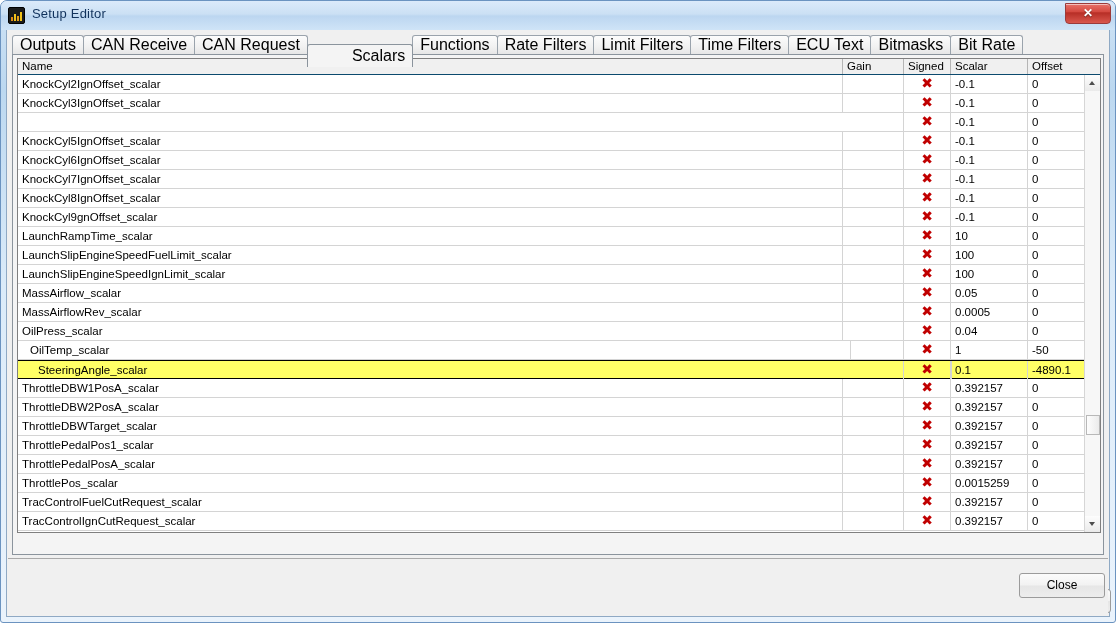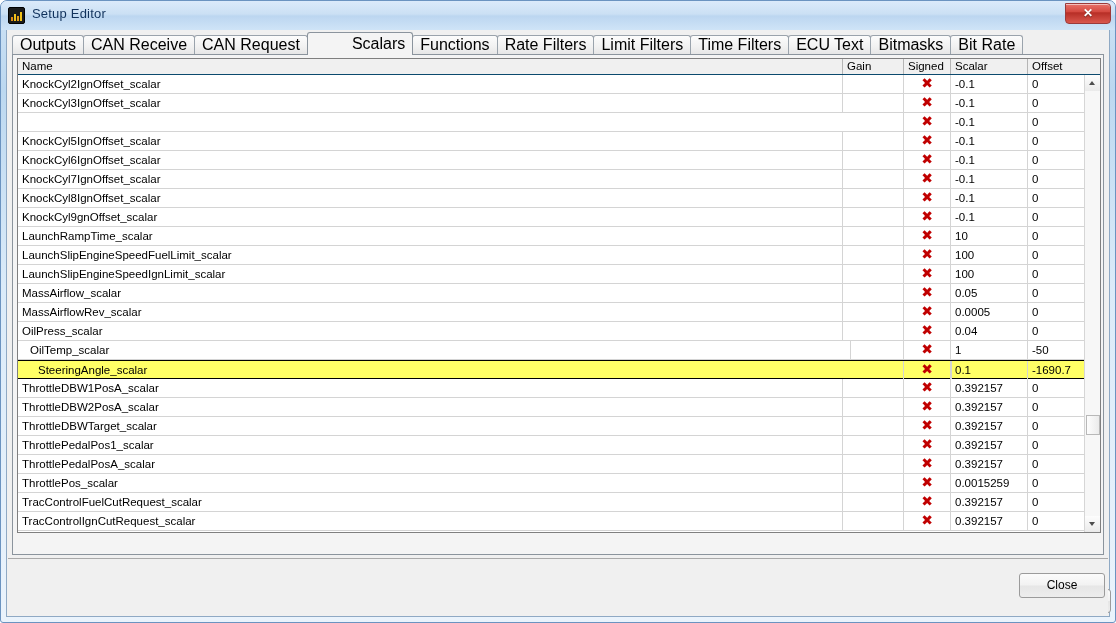"Scalars" .tab.active { margin-top: 0 -> 12px }
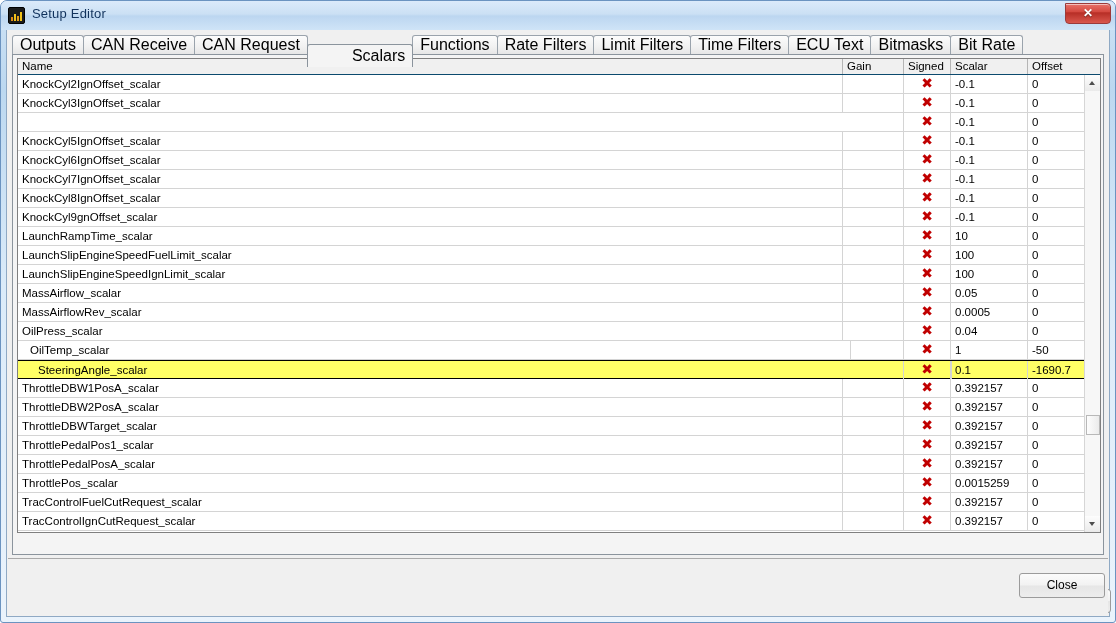"-1690.7" div.cell { text: -1690.7 -> -4890.1 }
